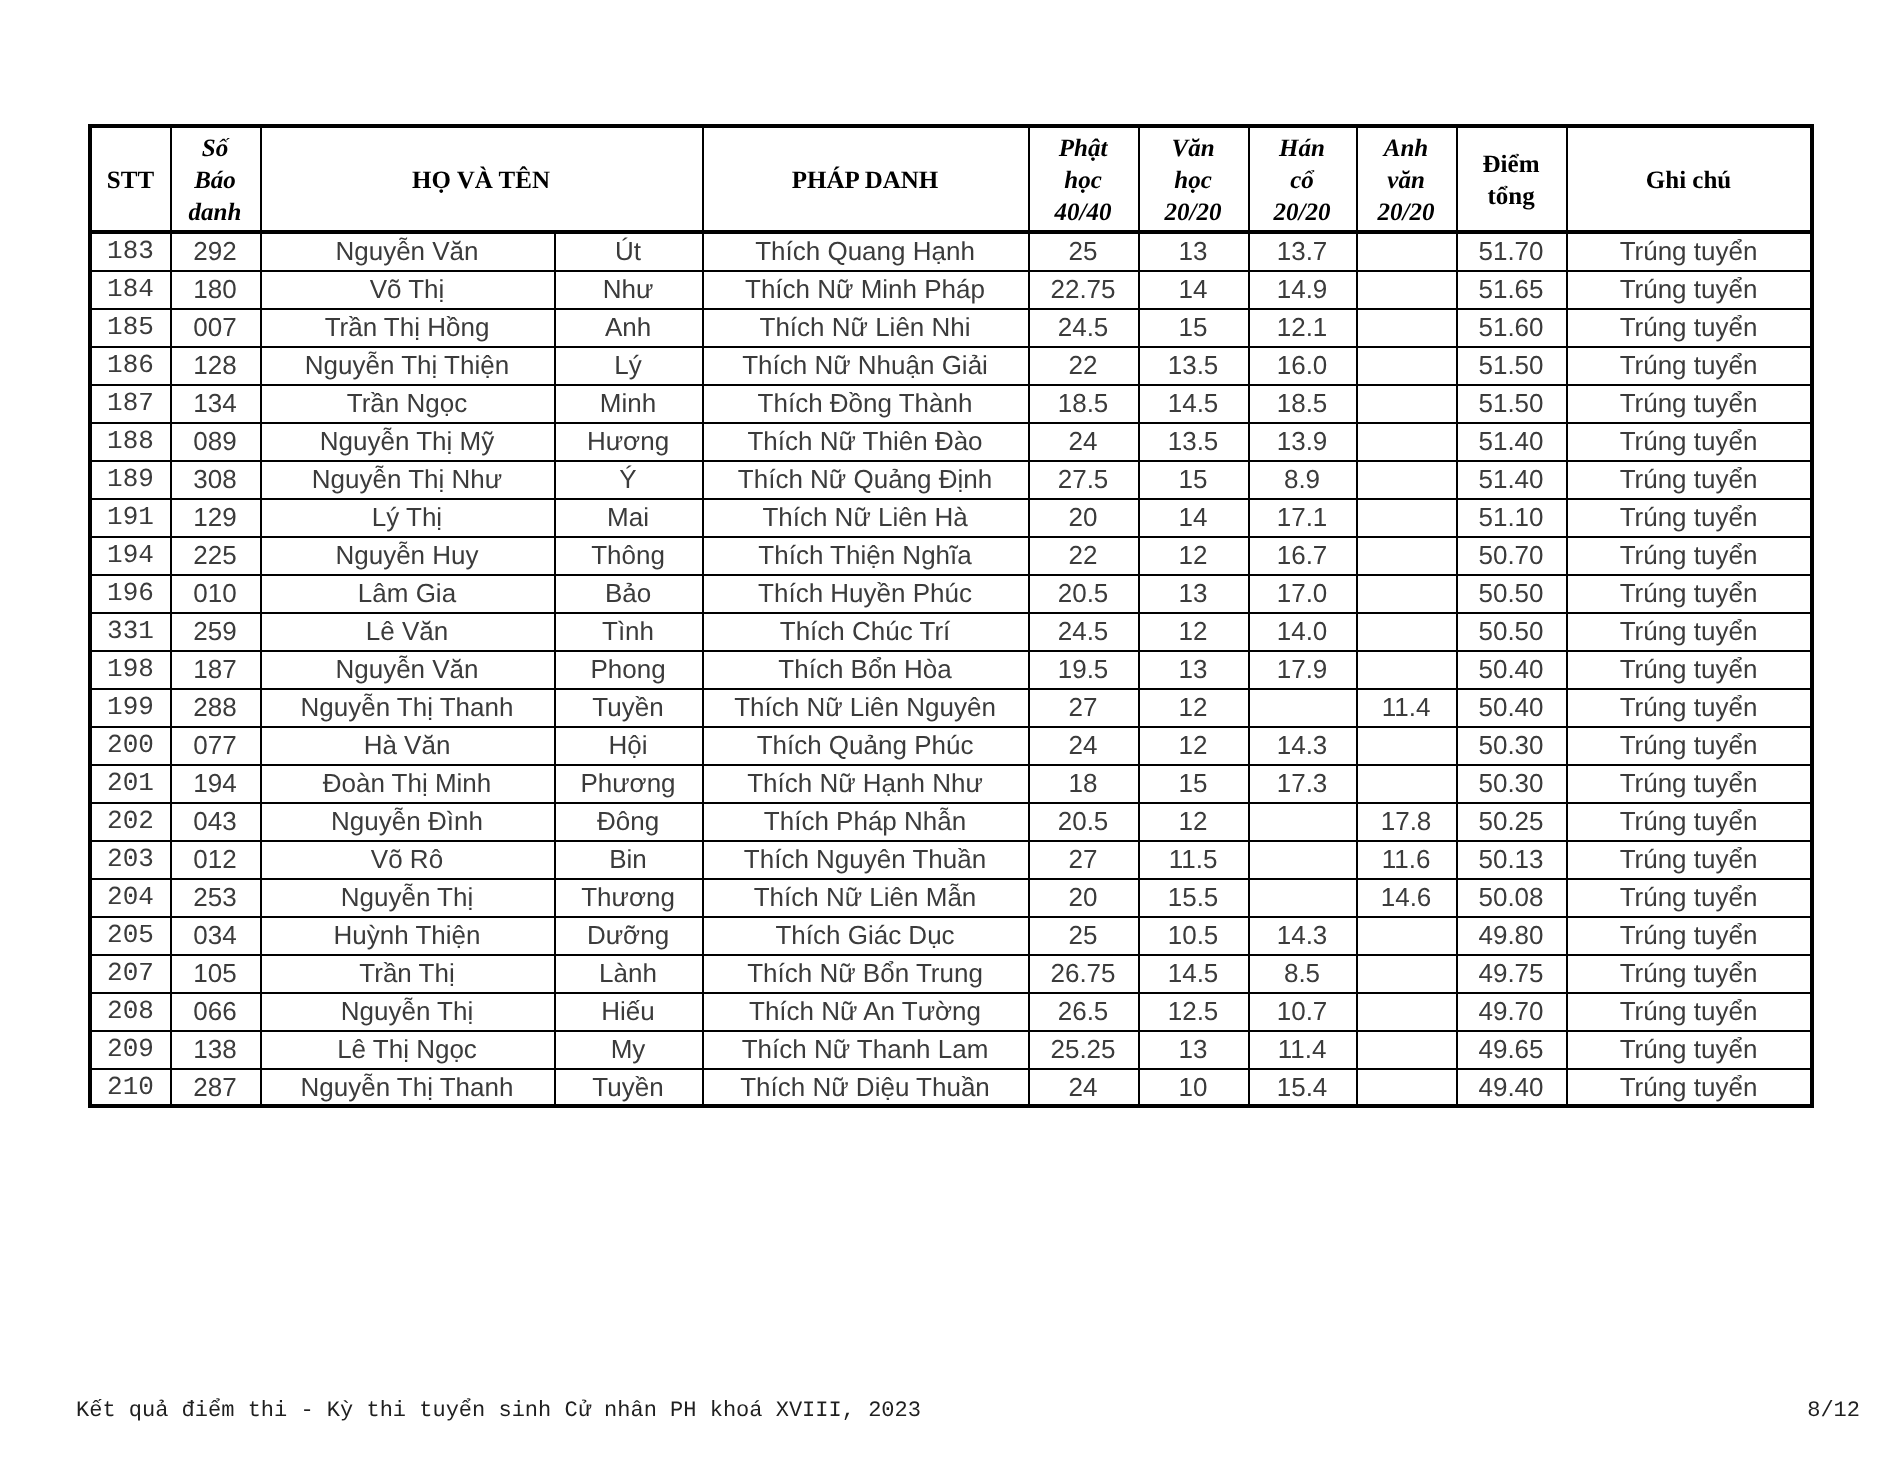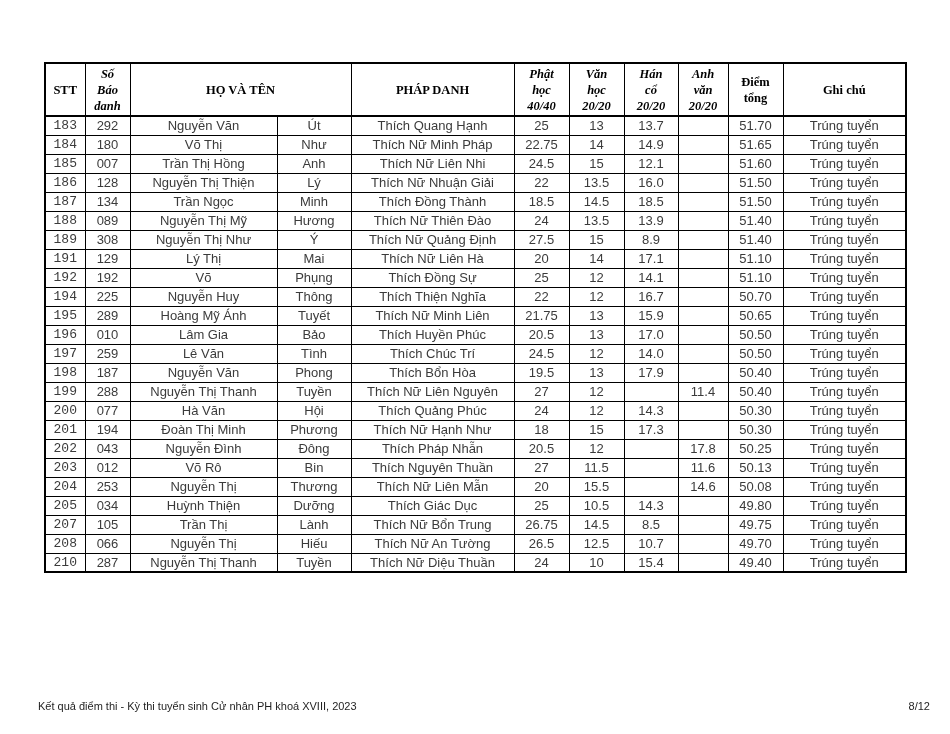"192" tr { html: <tr> <td>192</td> <td>192</td> <td>Võ</td> <td>Phụng</td> <td>Thích Đồng Sự</td> <td>25</td> <td>12</td> <td>14.1</td> <td></td> <td>51.10</td> <td>Trúng tuyển</td> </tr> -> none }
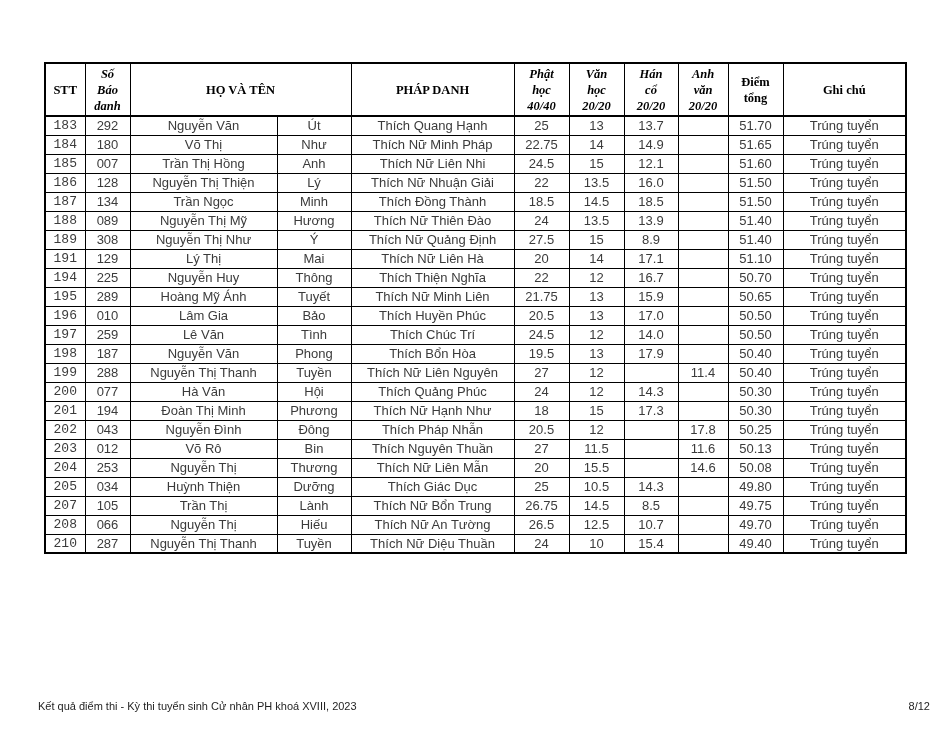"195" tr { html: <tr> <td>195</td> <td>289</td> <td>Hoàng Mỹ Ánh</td> <td>Tuyết</td> <td>Thích Nữ Minh Liên</td> <td>21.75</td> <td>13</td> <td>15.9</td> <td></td> <td>50.65</td> <td>Trúng tuyển</td> </tr> -> none }
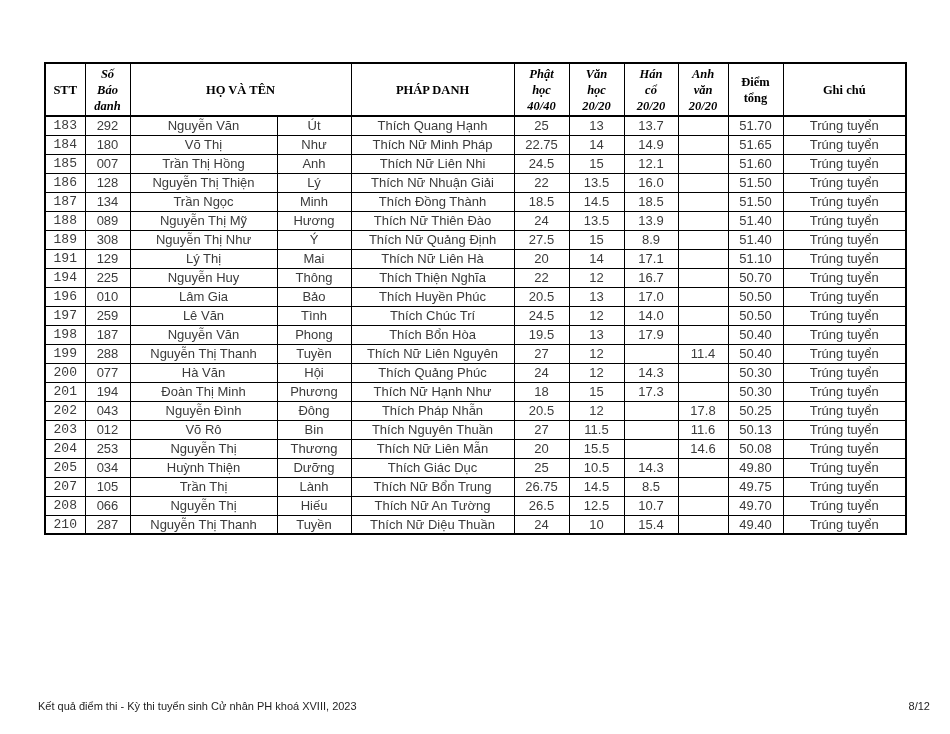"197" td.c-stt { text: 197 -> 331 }
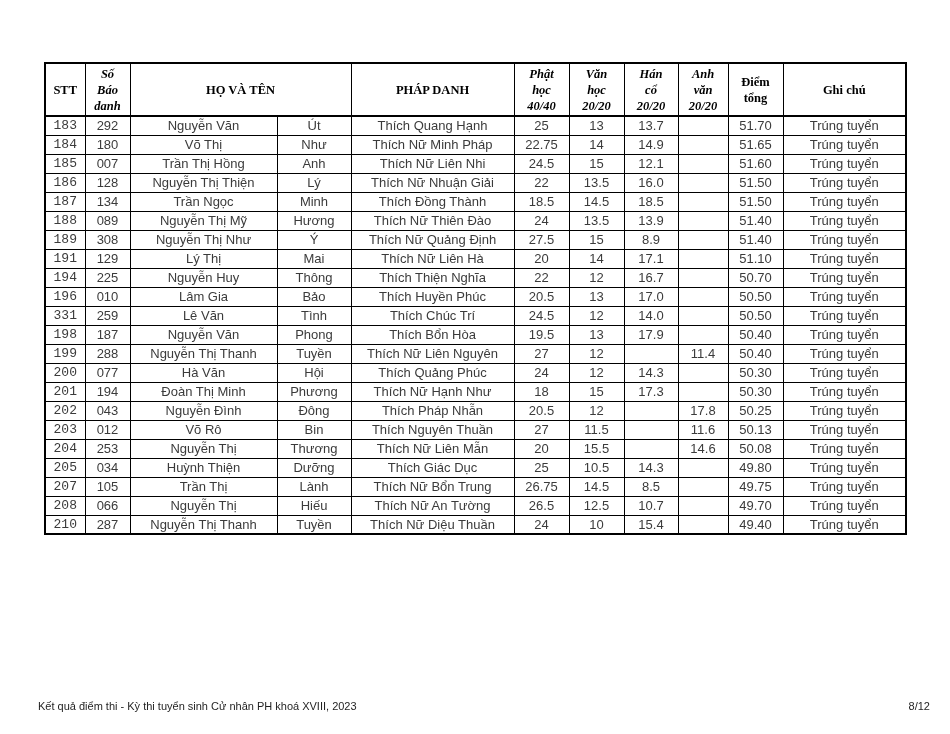"209" tr { html: none -> <tr> <td>209</td> <td>138</td> <td>Lê Thị Ngọc</td> <td>My</td> <td>Thích Nữ Thanh Lam</td> <td>25.25</td> <td>13</td> <td>11.4</td> <td></td> <td>49.65</td> <td>Trúng tuyển</td> </tr> }
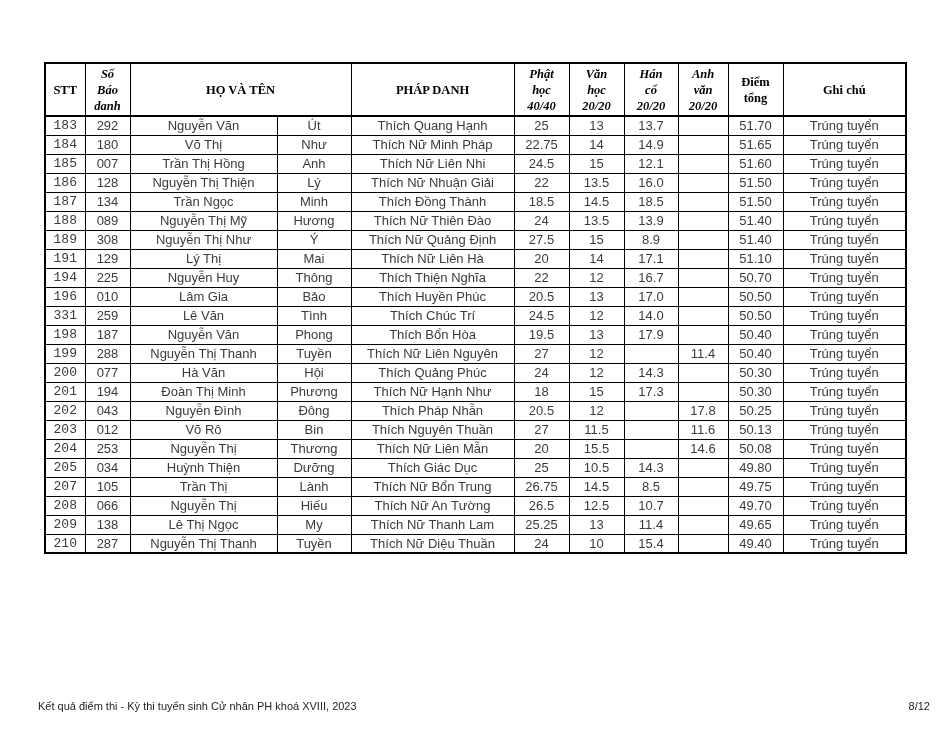"Kết quả điểm thi -" .footer { font-family: none -> Liberation Mono, monospace }
